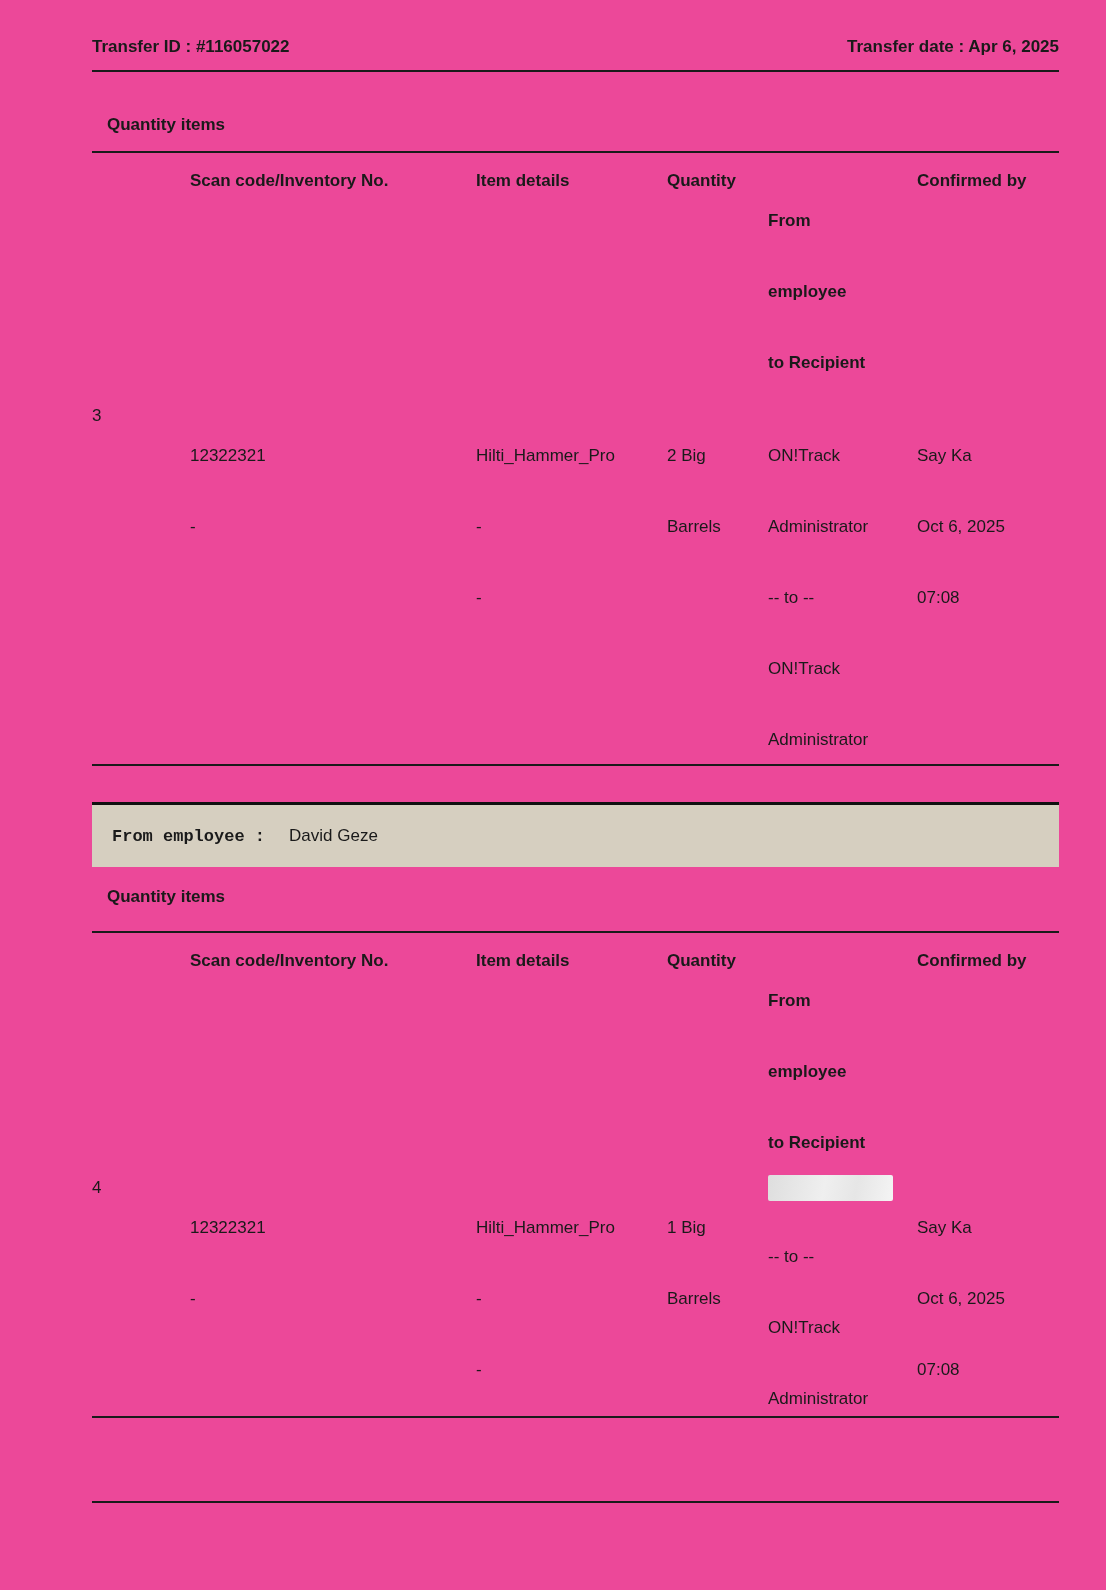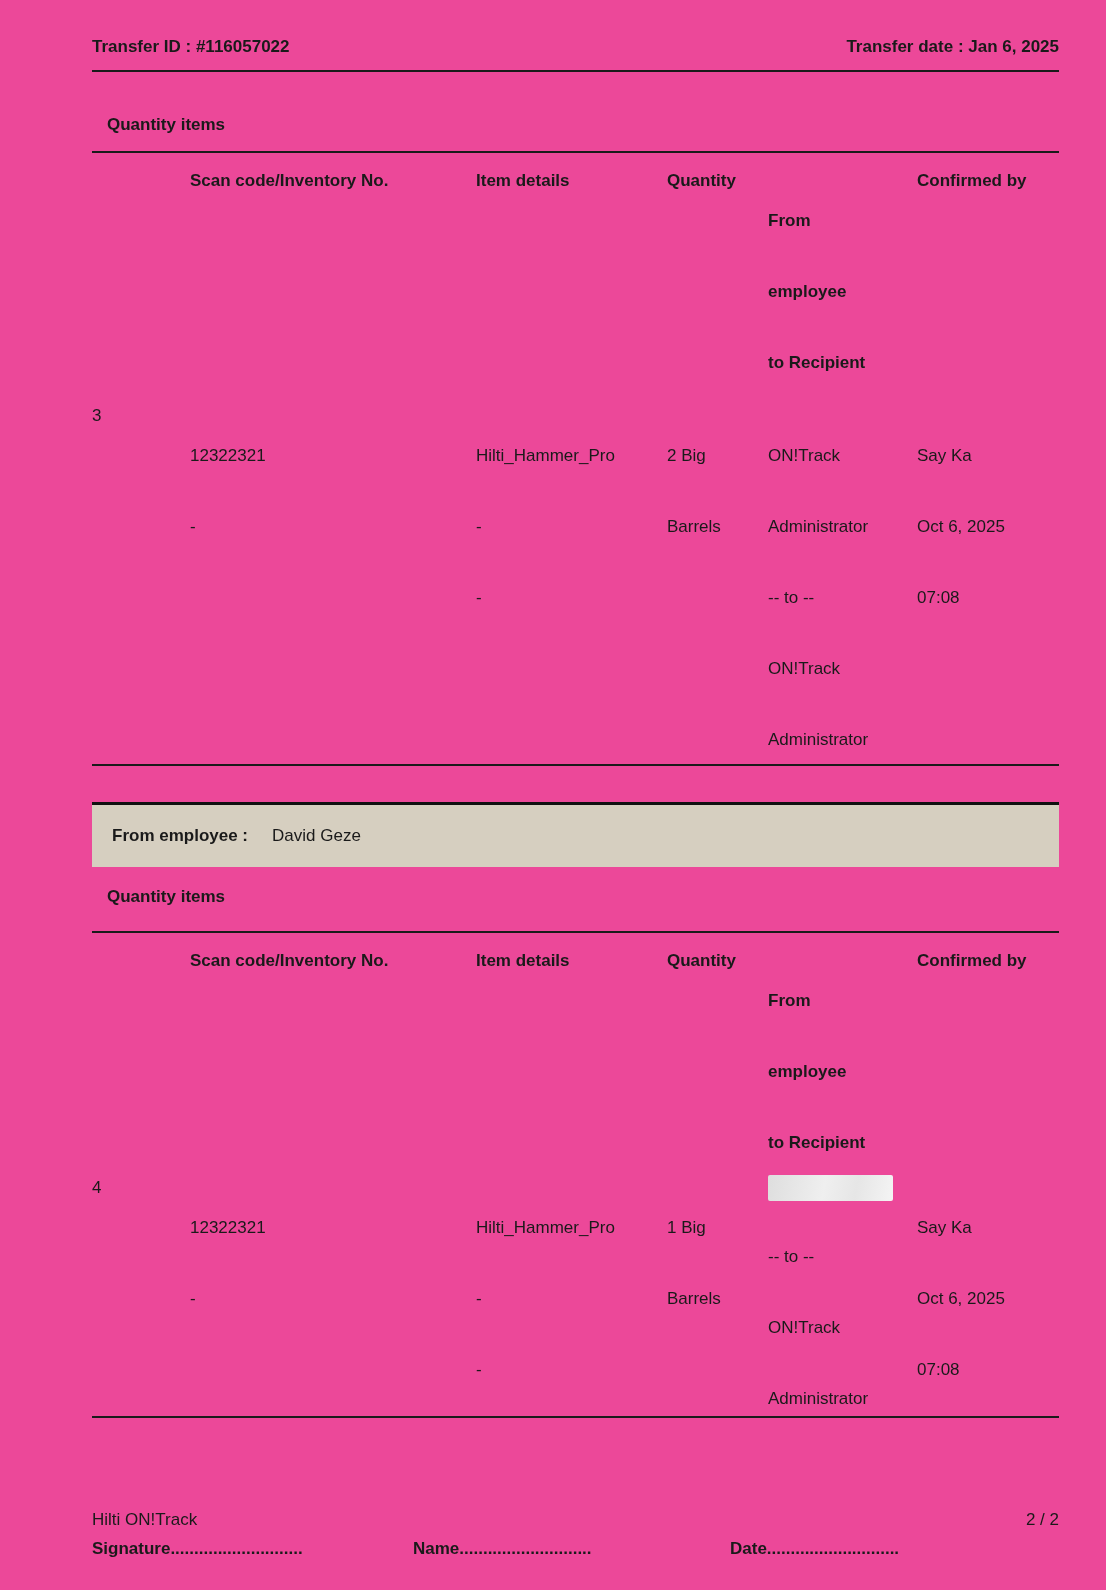"Transfer date : Jan 6," span { text: Jan -> Apr }
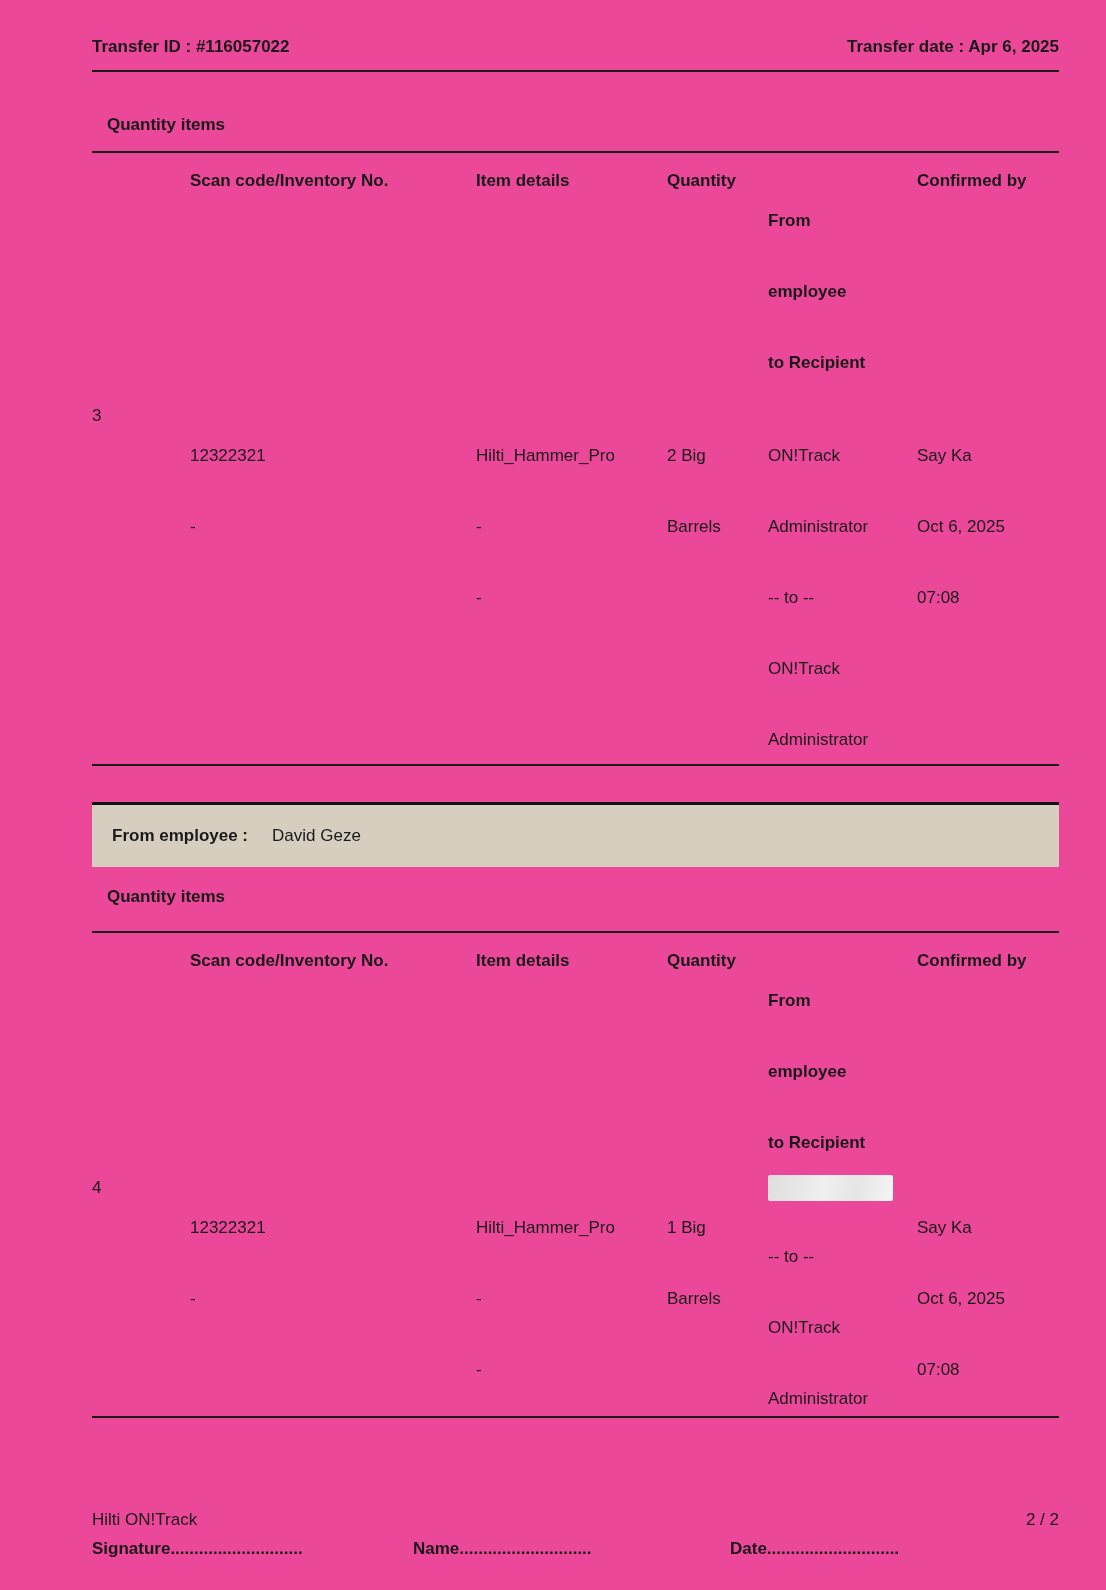"From employee :" .employee-banner .lbl { font-family: none -> Liberation Mono, monospace }
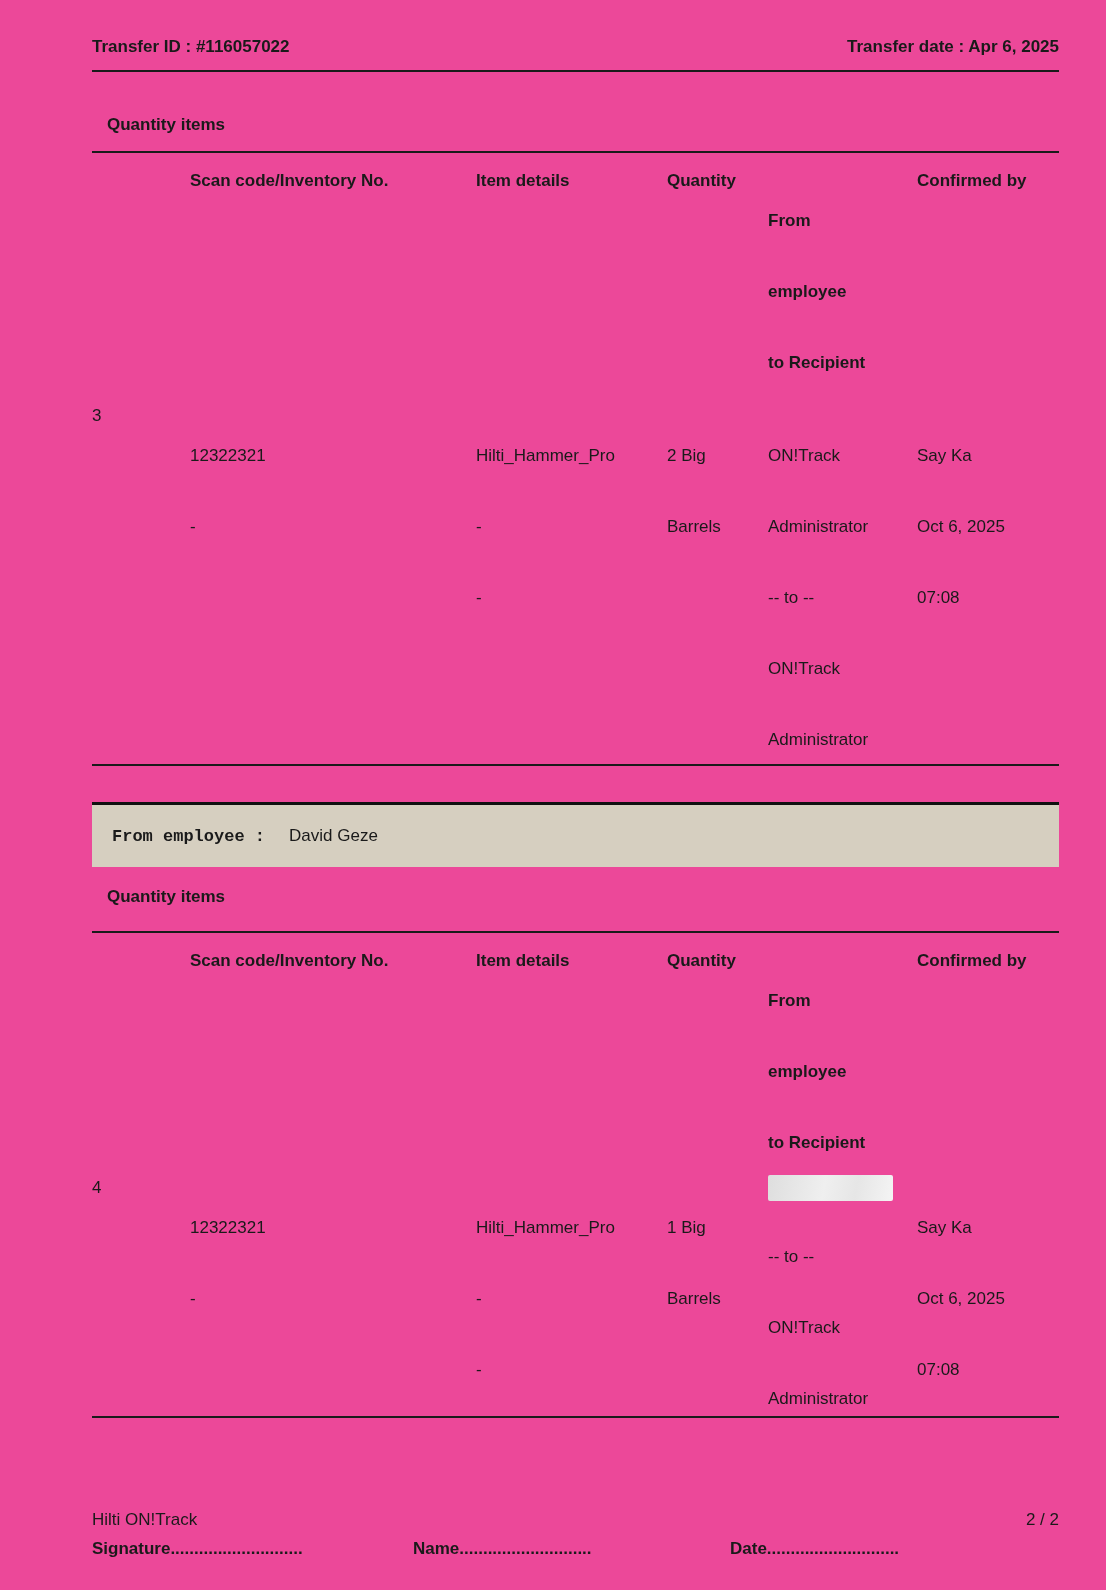"Hilti ON!Track" div.doc-footer { html: <div> <span>Hilti ON!Track</span> <span>2 / 2</span> </div> -> none }
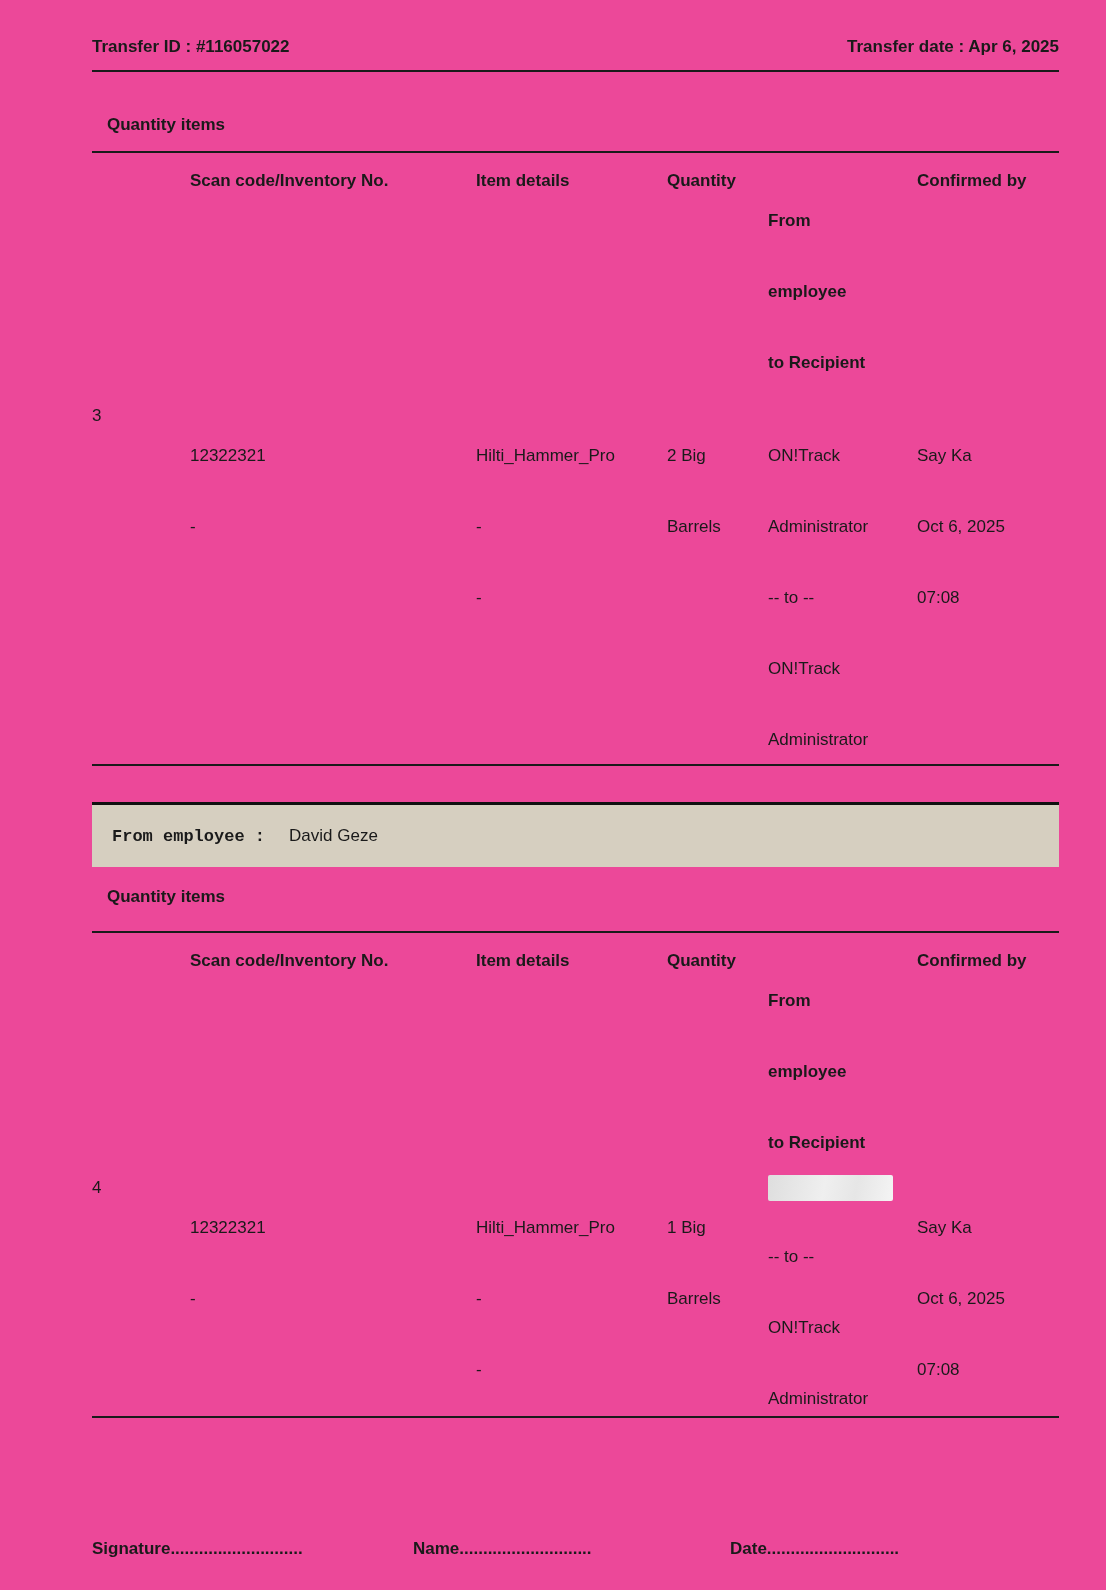"Signature............................" div.signature-row { html: <div> <span>Signature............................</span> <span>Name............................</span> <span>Date............................</span> </div> -> none }
